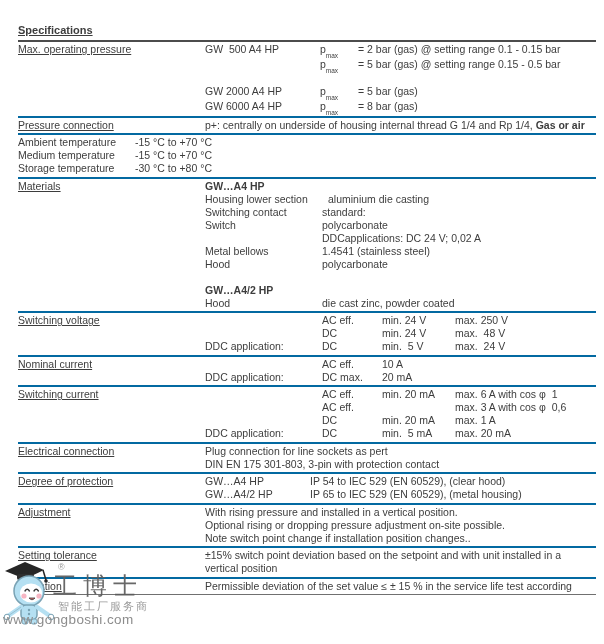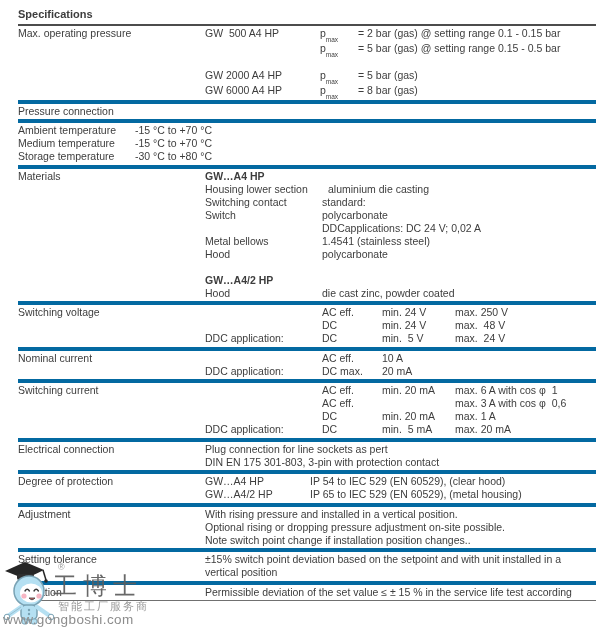"Specifications" .spec-table { text-decoration: none -> underline; top: 6px -> 22px }
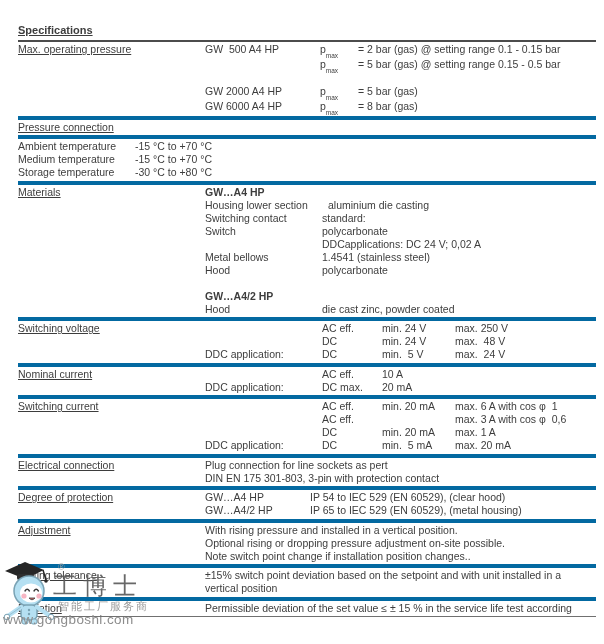"Pressure connection" .table-body .row + .row { border-top: 4px solid #0369a1 -> 2px solid #0369a1 }
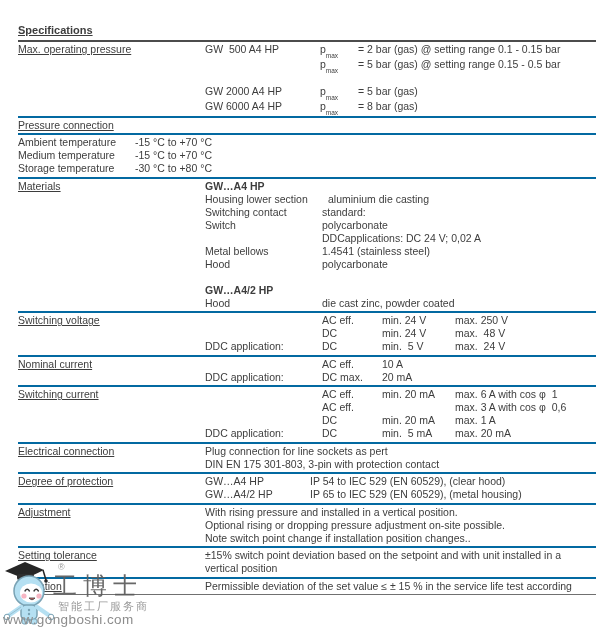"p+: centrally on underside of" div.row-content { html: none -> <div> <div><span>p+: centrally on underside of housing internal thread G 1/4 and Rp 1/4, </span><span>Gas or air</span></div> </div> }
